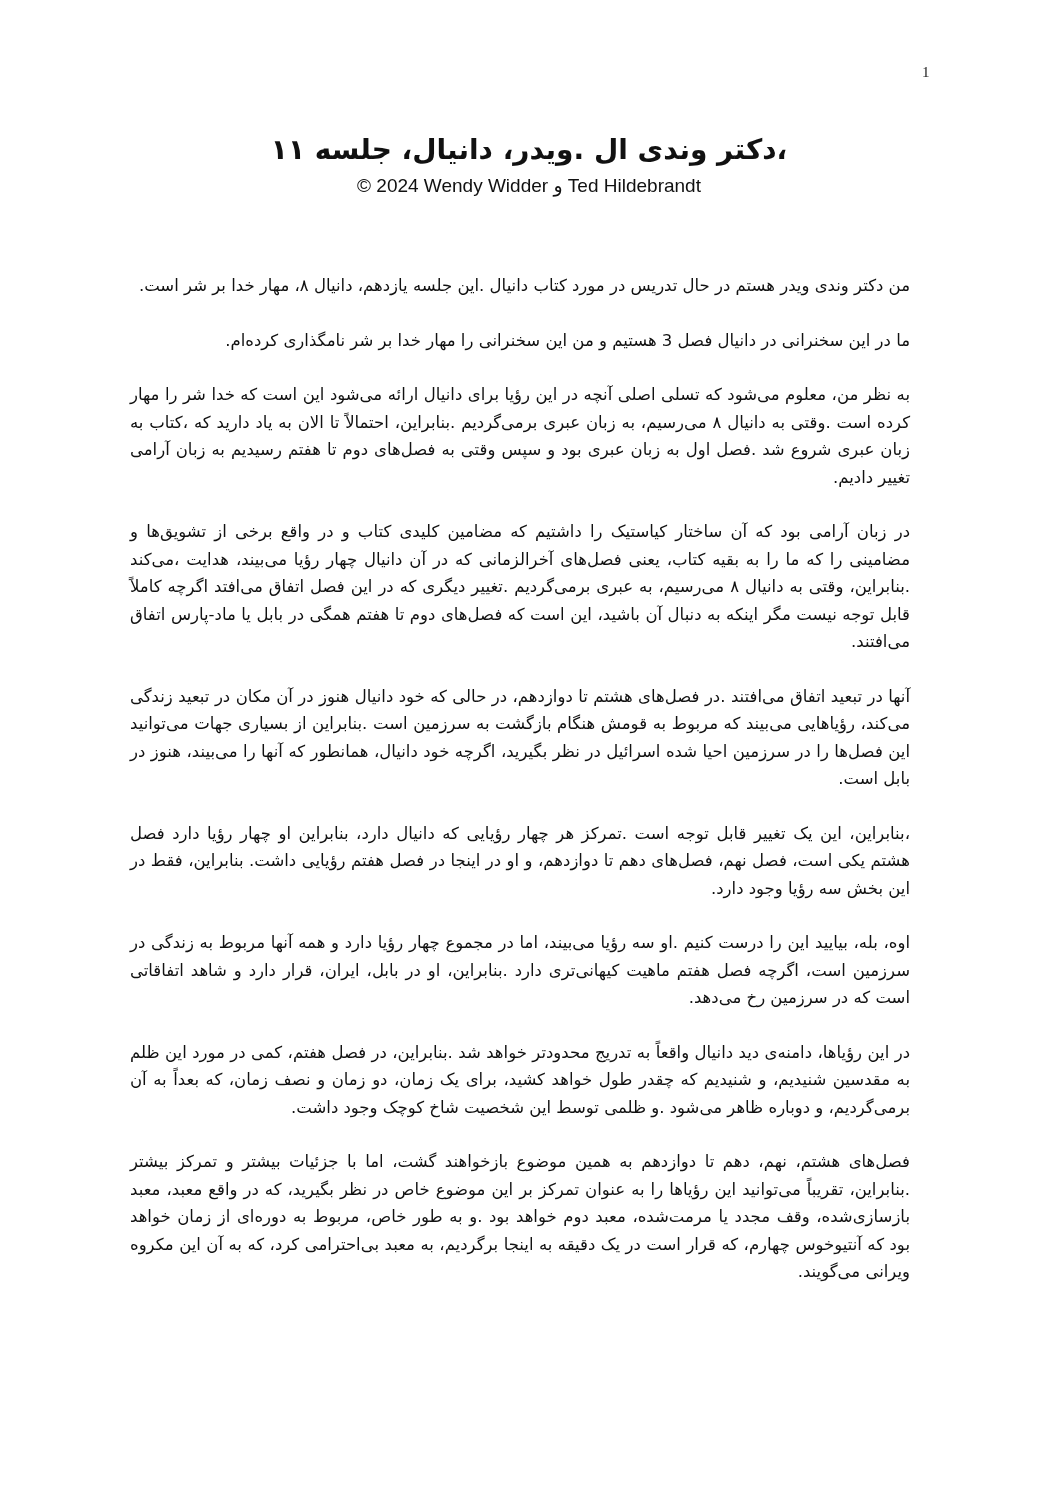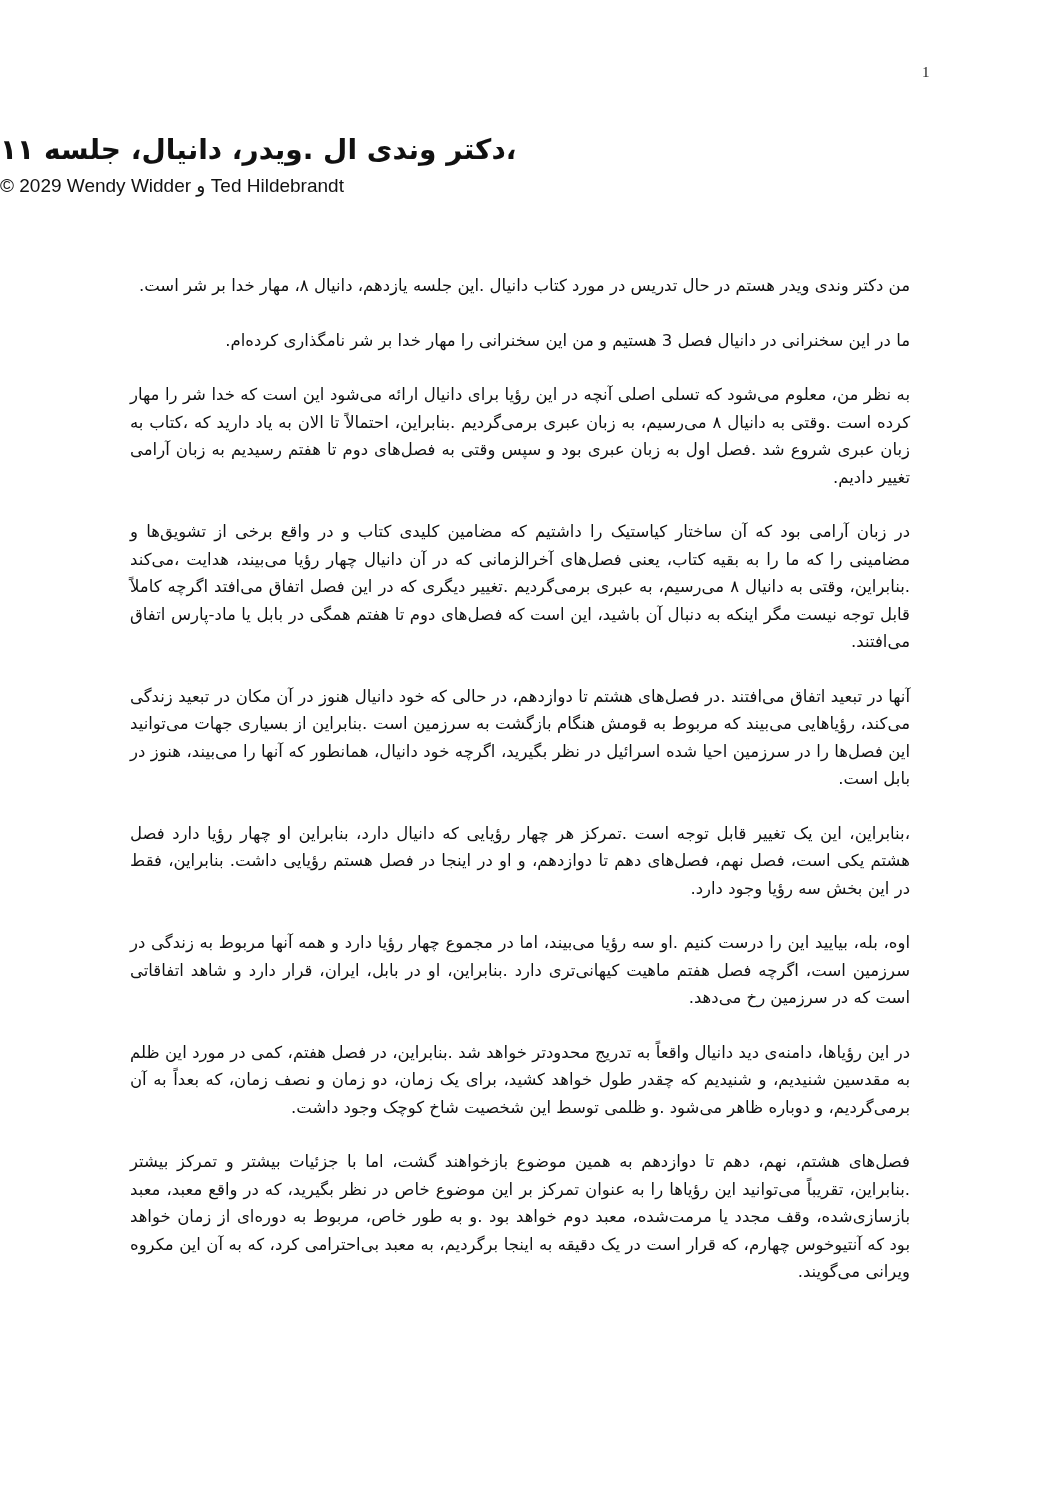"،دکتر وندی ال .ویدر، دانیال،" .header { text-align: left -> center }
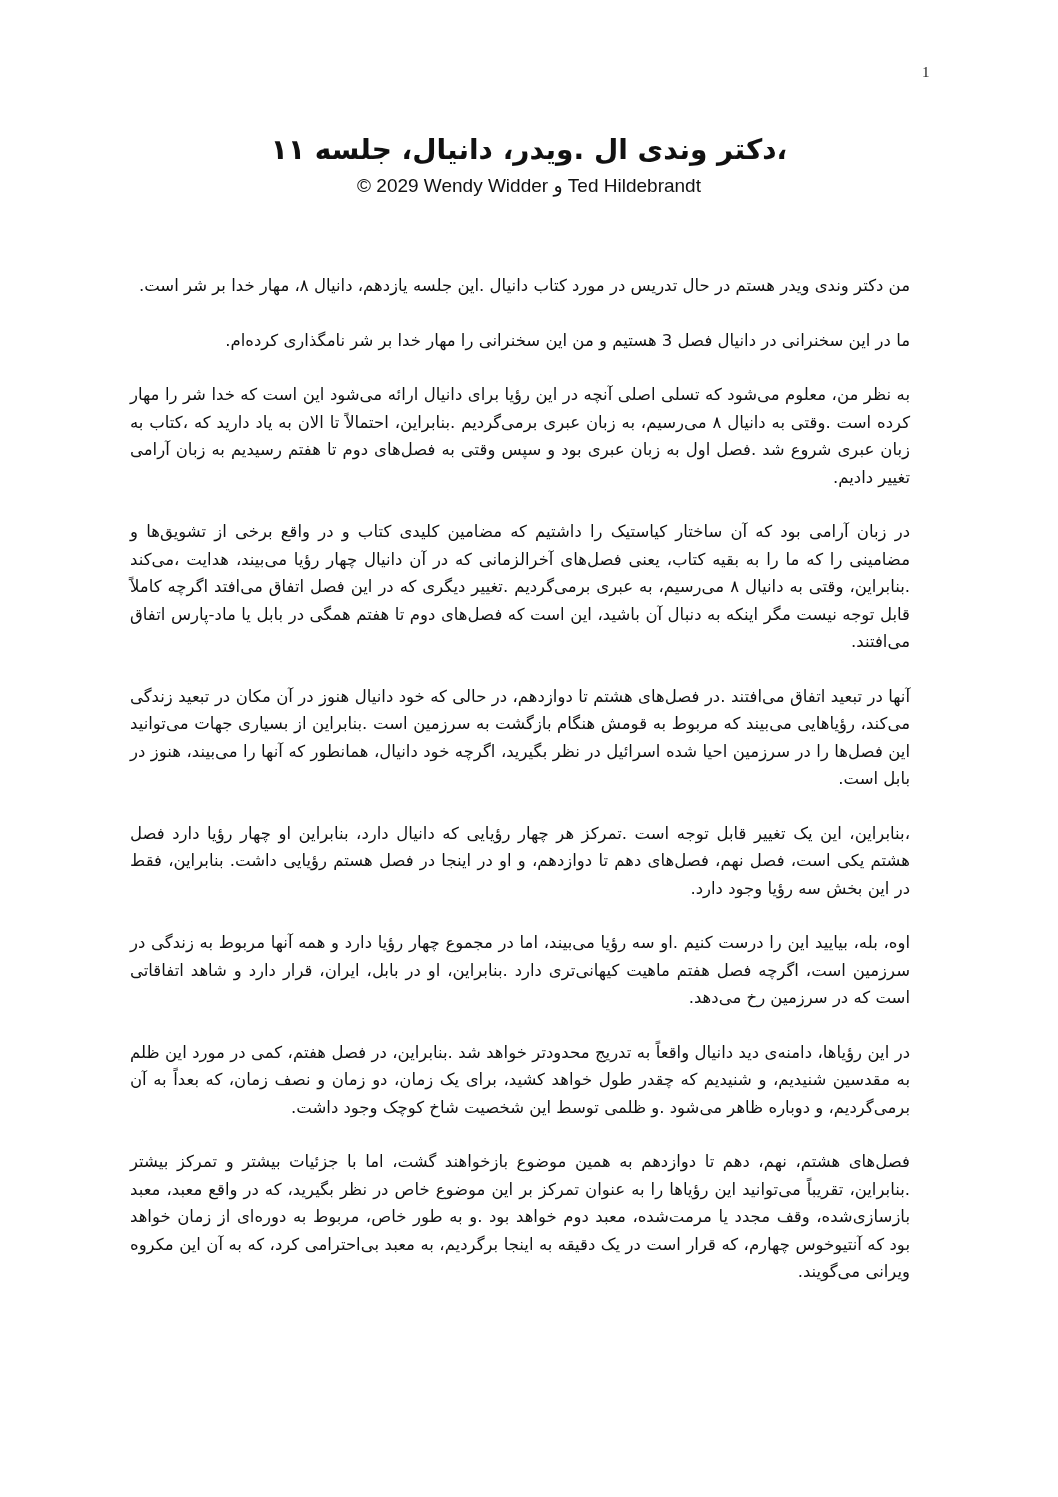"© 2029 Wendy Widder و" div.copyright { text: 2029 -> 2024 }
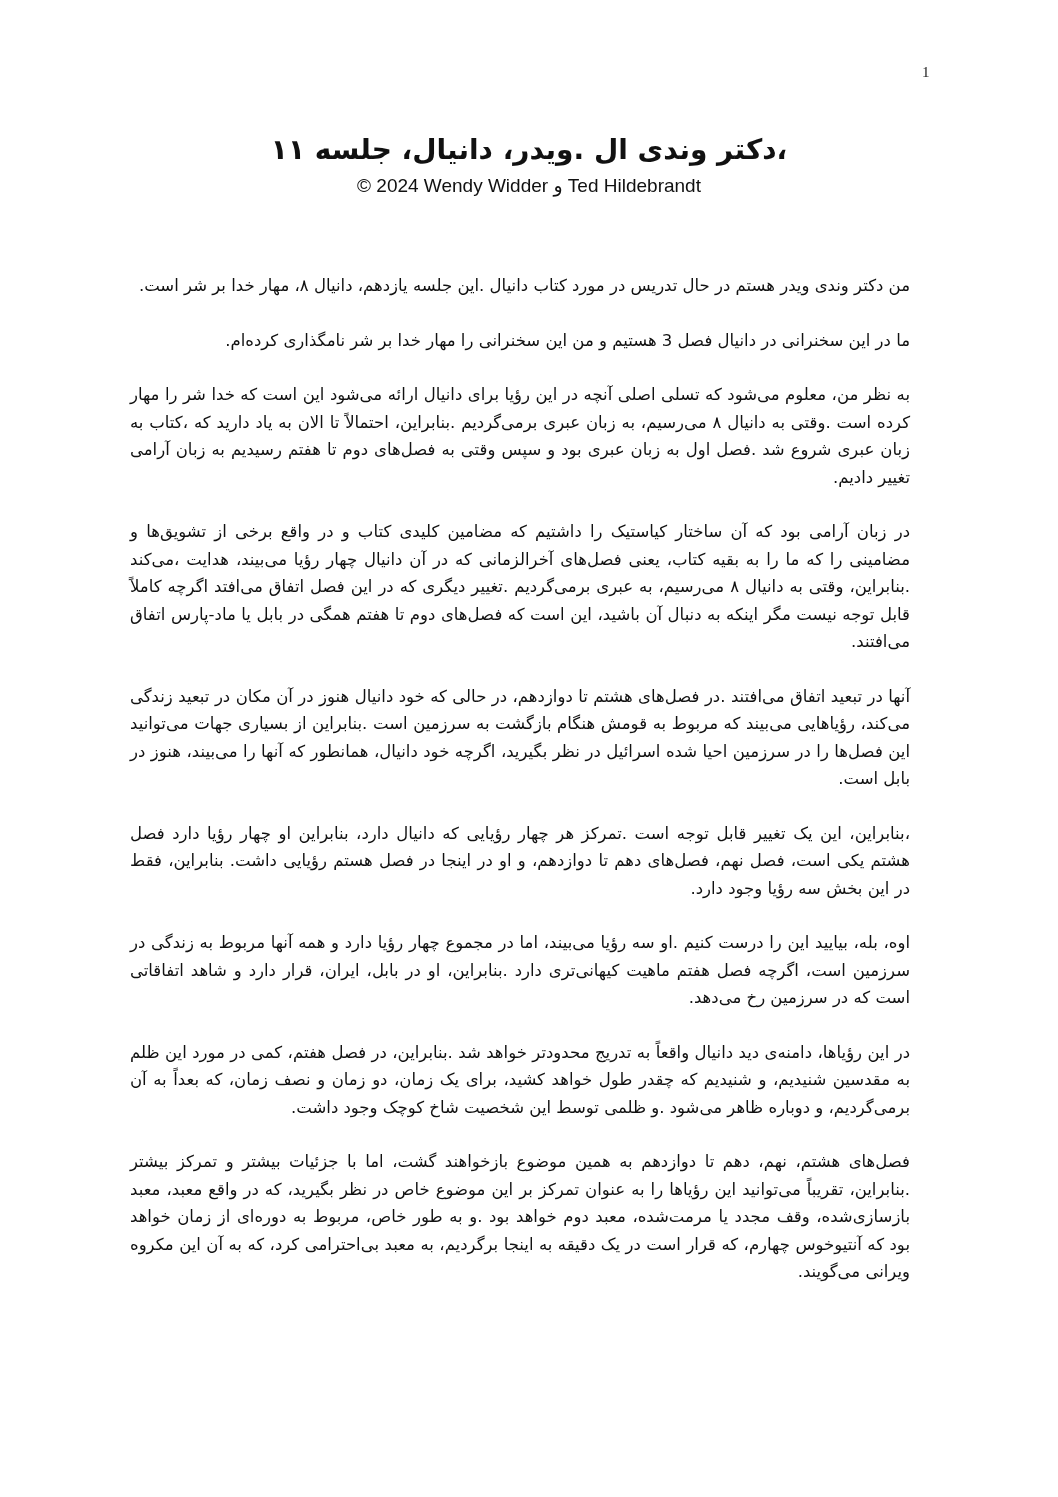"،بنابراین، این یک تغییر قابل" p { text: هستم -> هفتم }
